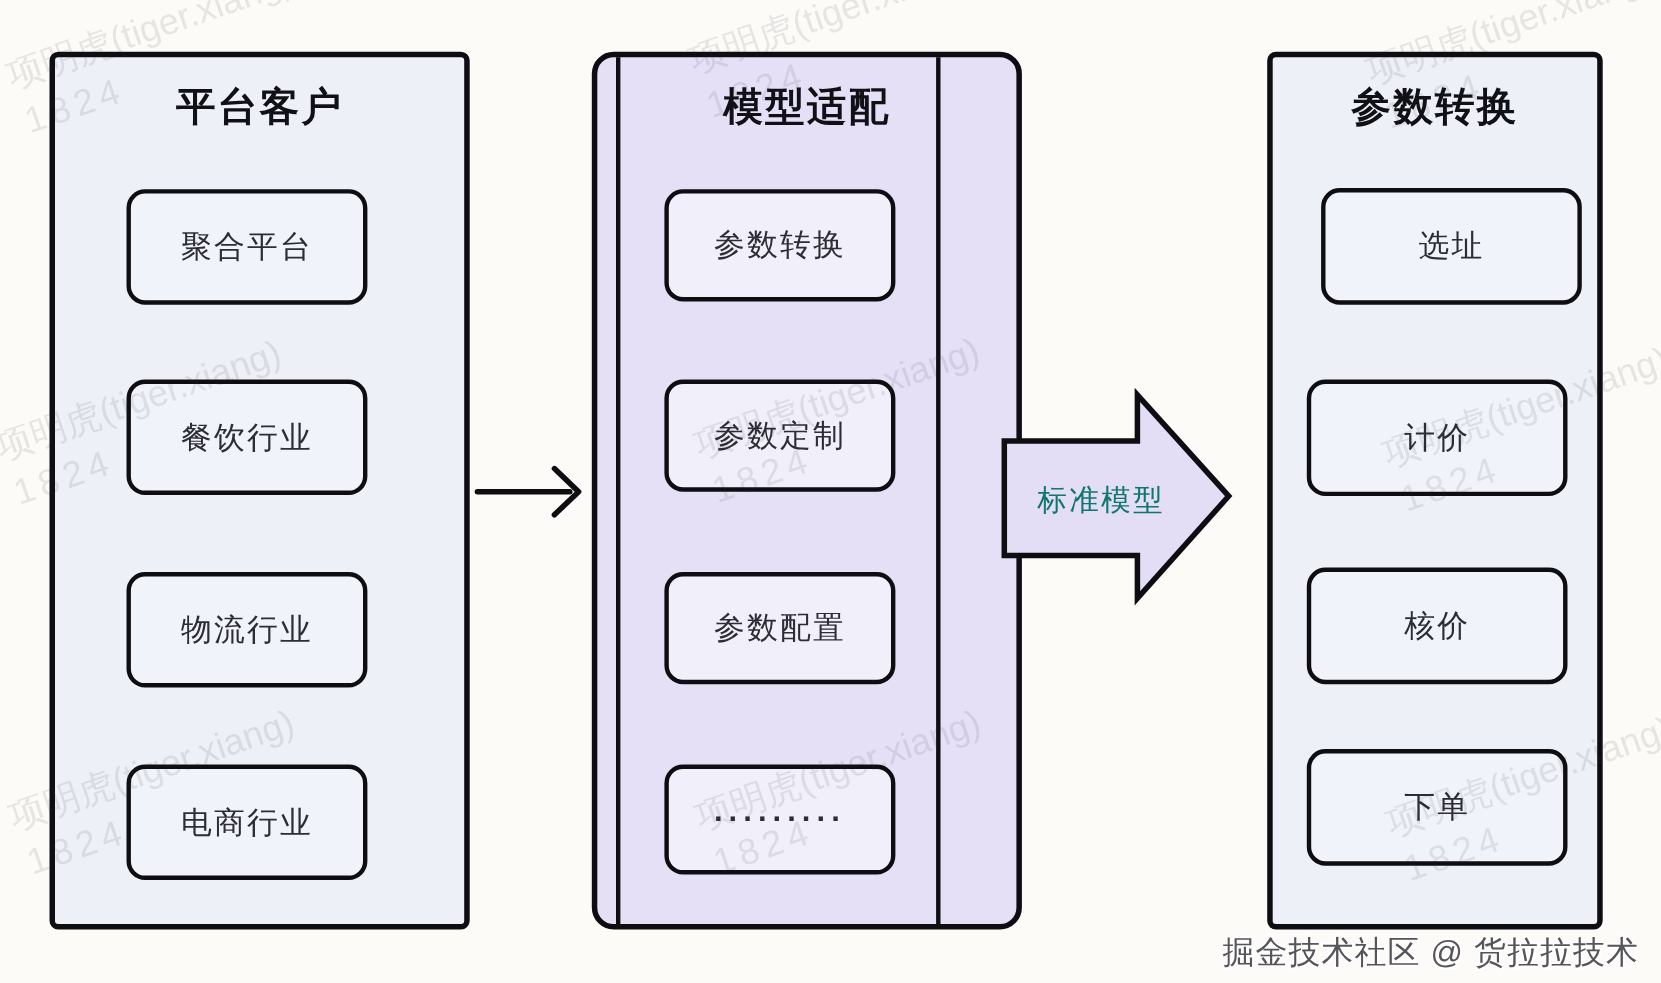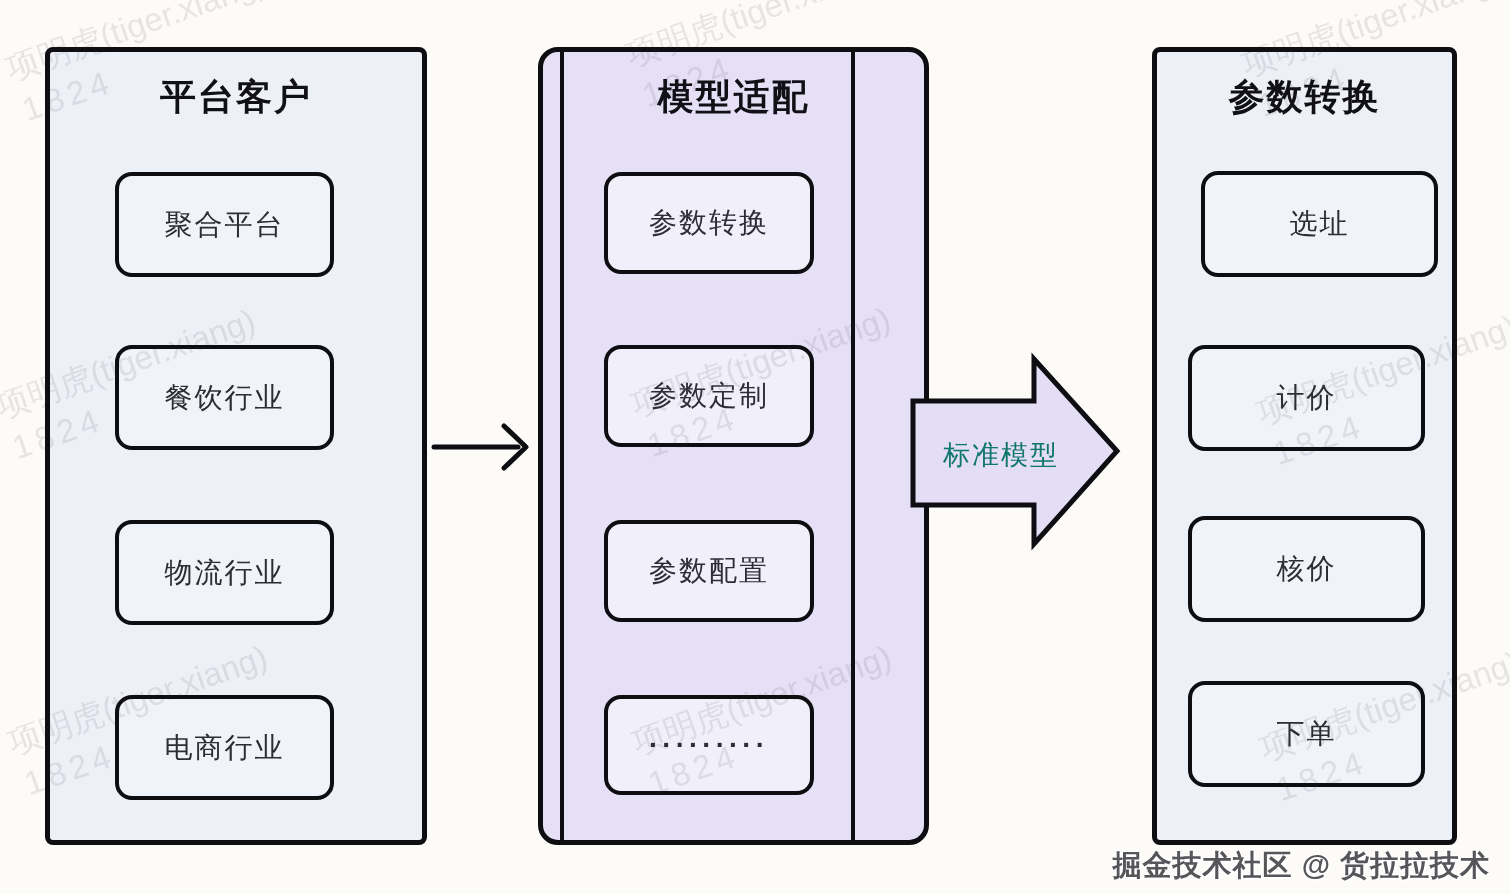"掘金技术社区 @ 货拉拉技术" .credit { font-weight: 700 -> 400 }
